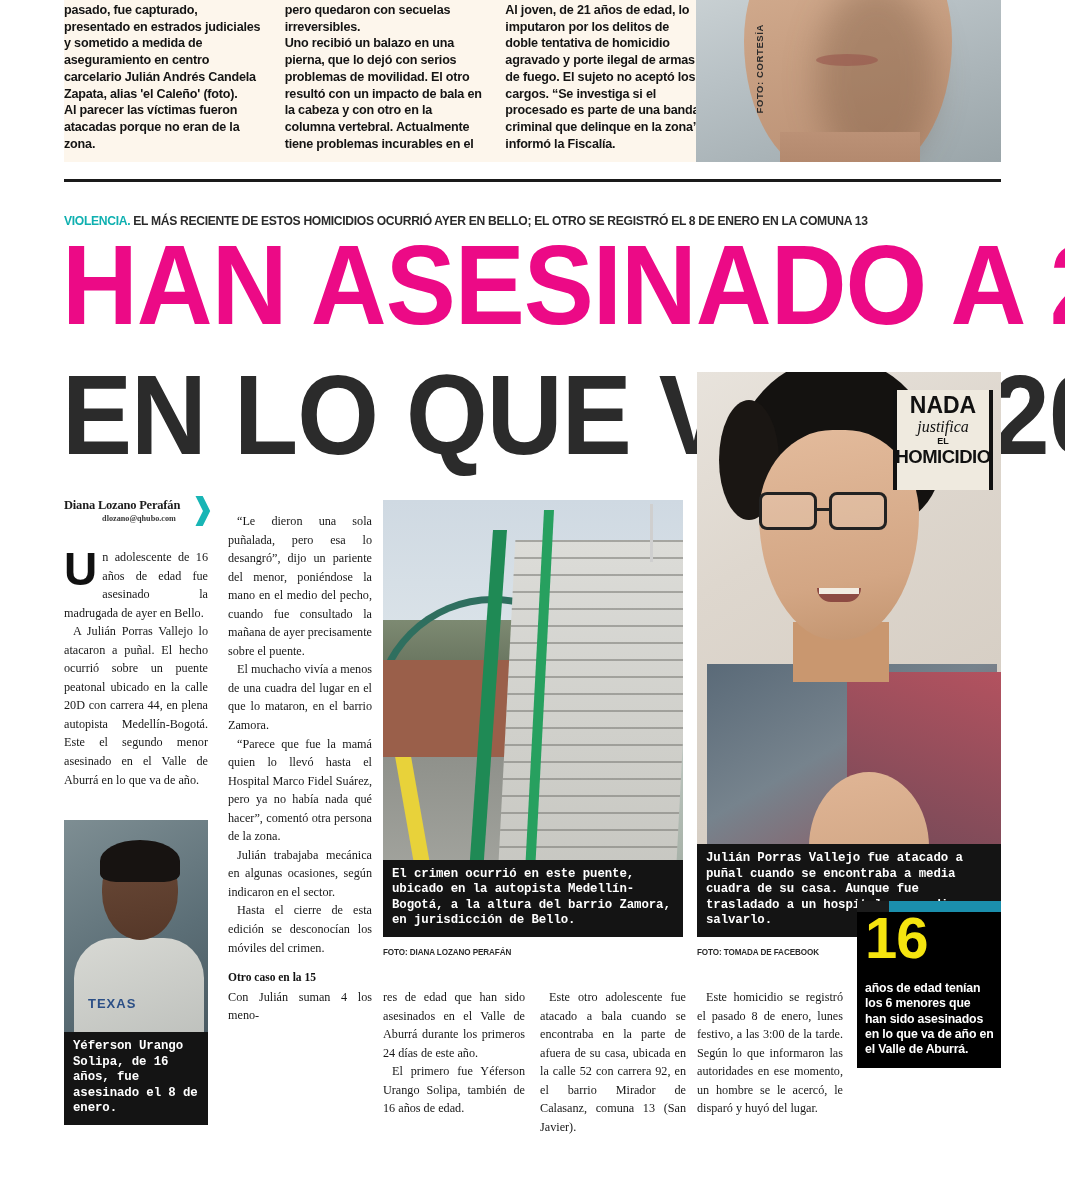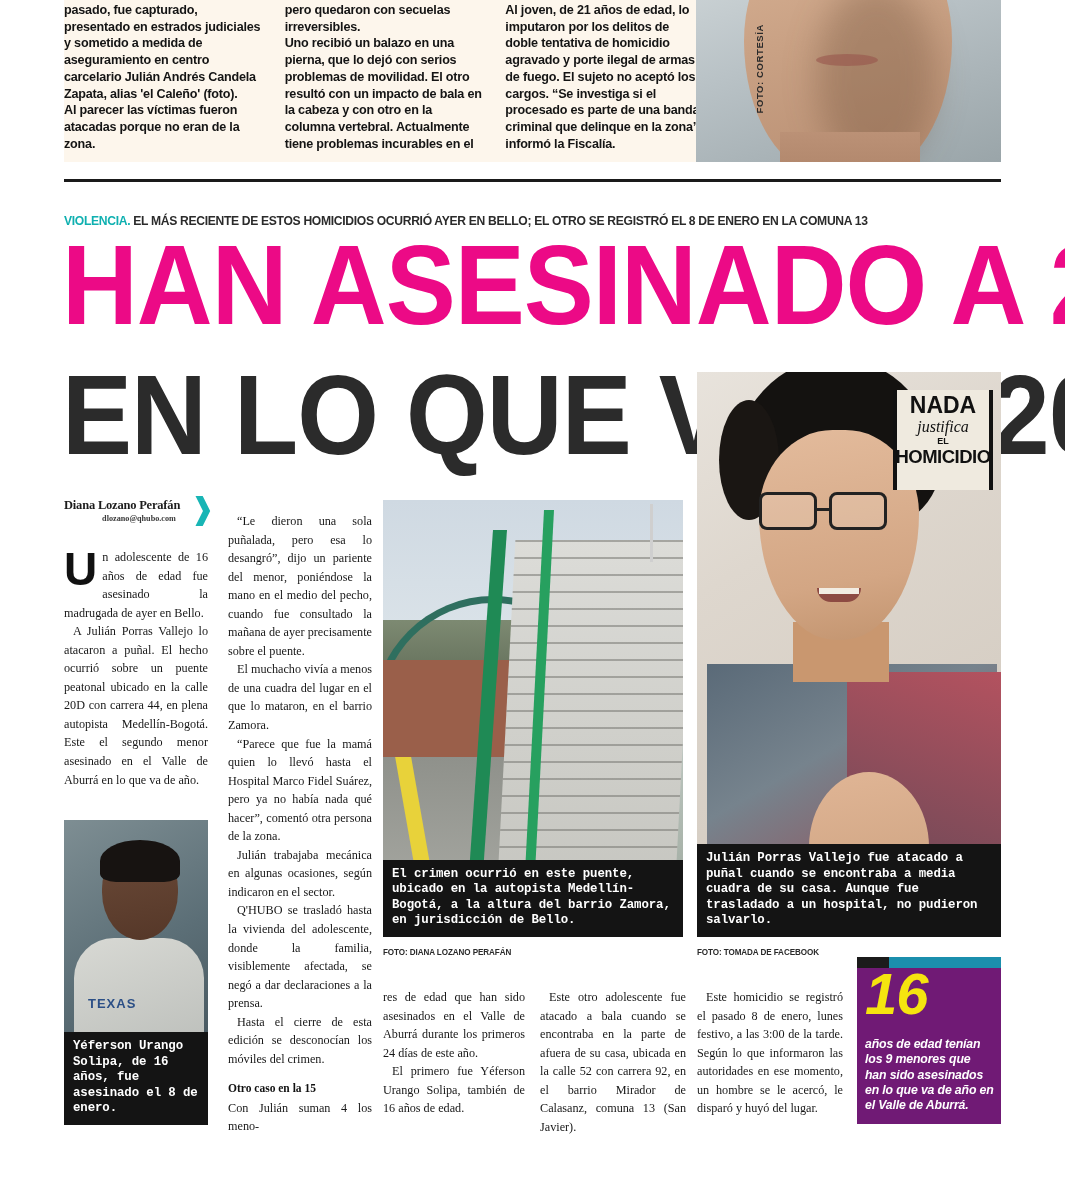"Q'HUBO se trasladó hasta la" p { html: <p>Q'HUBO se trasladó hasta la vivienda del adolescente, donde la familia, visiblemente afectada, se negó a dar declaraciones a la prensa.</p> -> none }
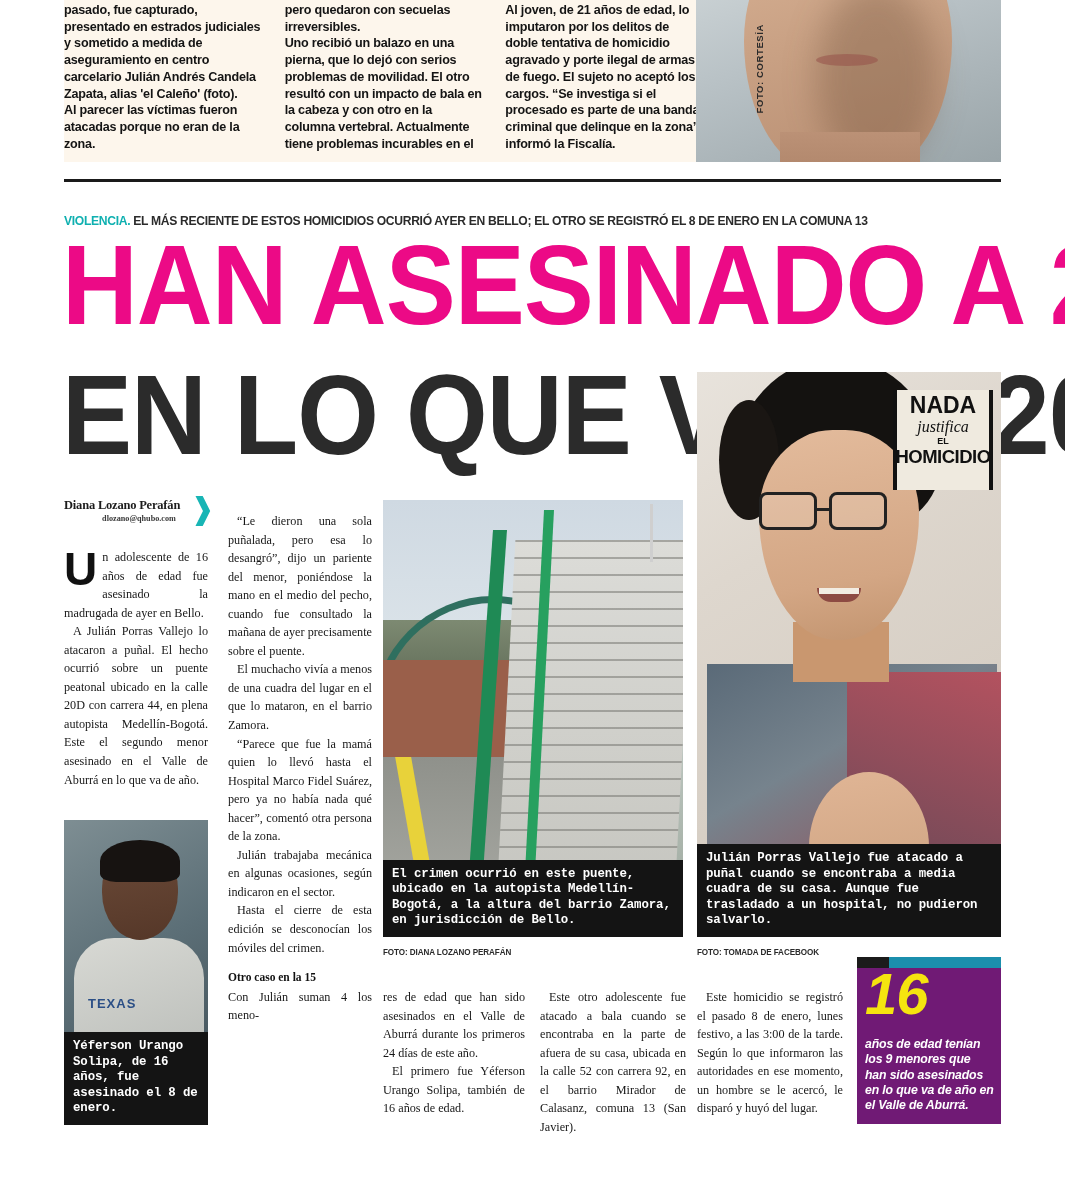"16" .factbox { background: #701a75 -> #000000; font-style: italic -> none; top: 957px -> 901px }
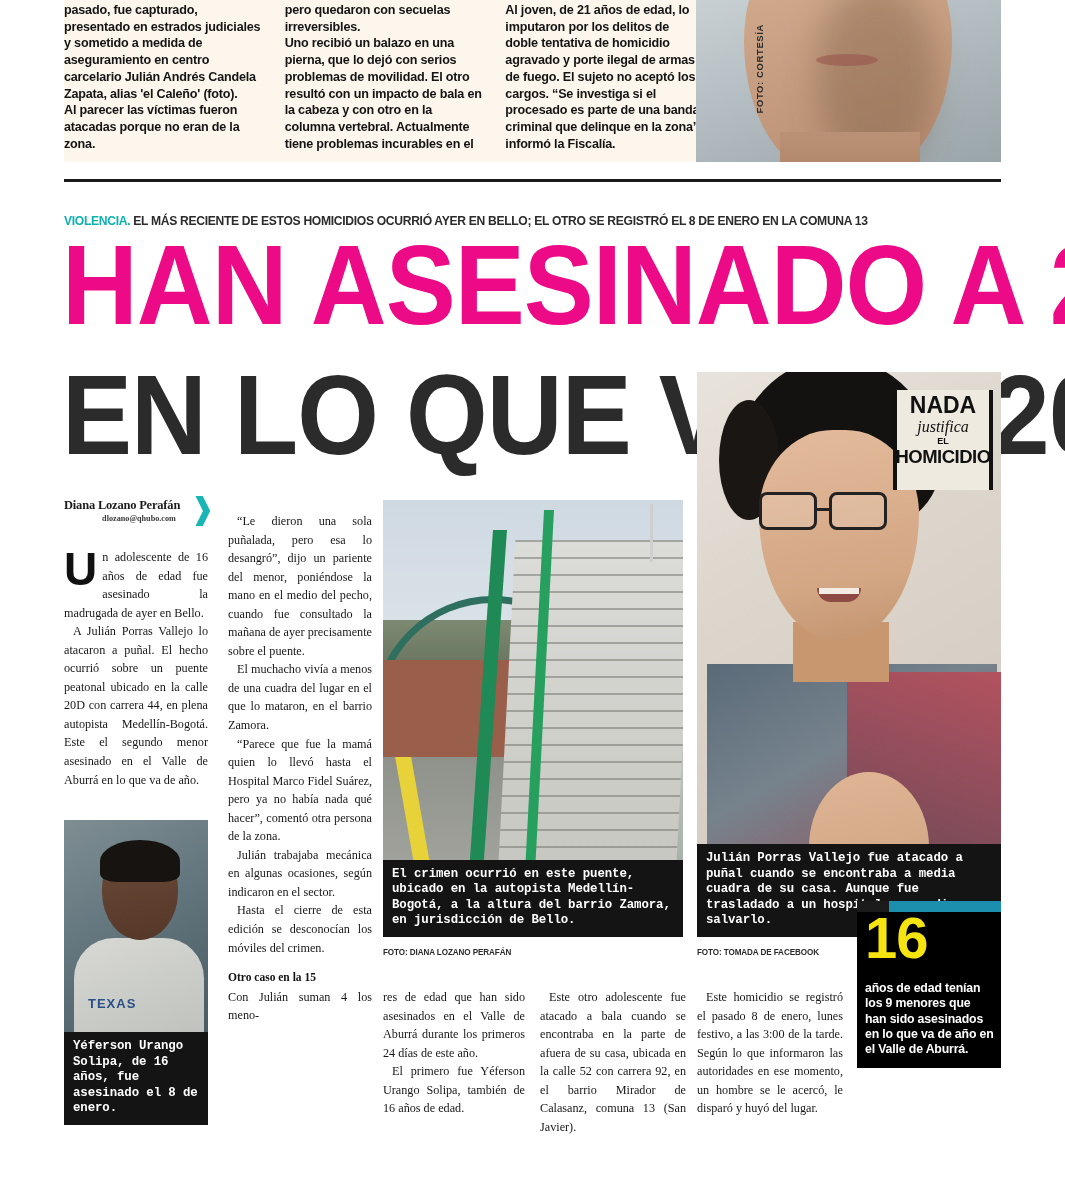"años de edad tenían los" div.fb-text { text: 9 -> 6 }
